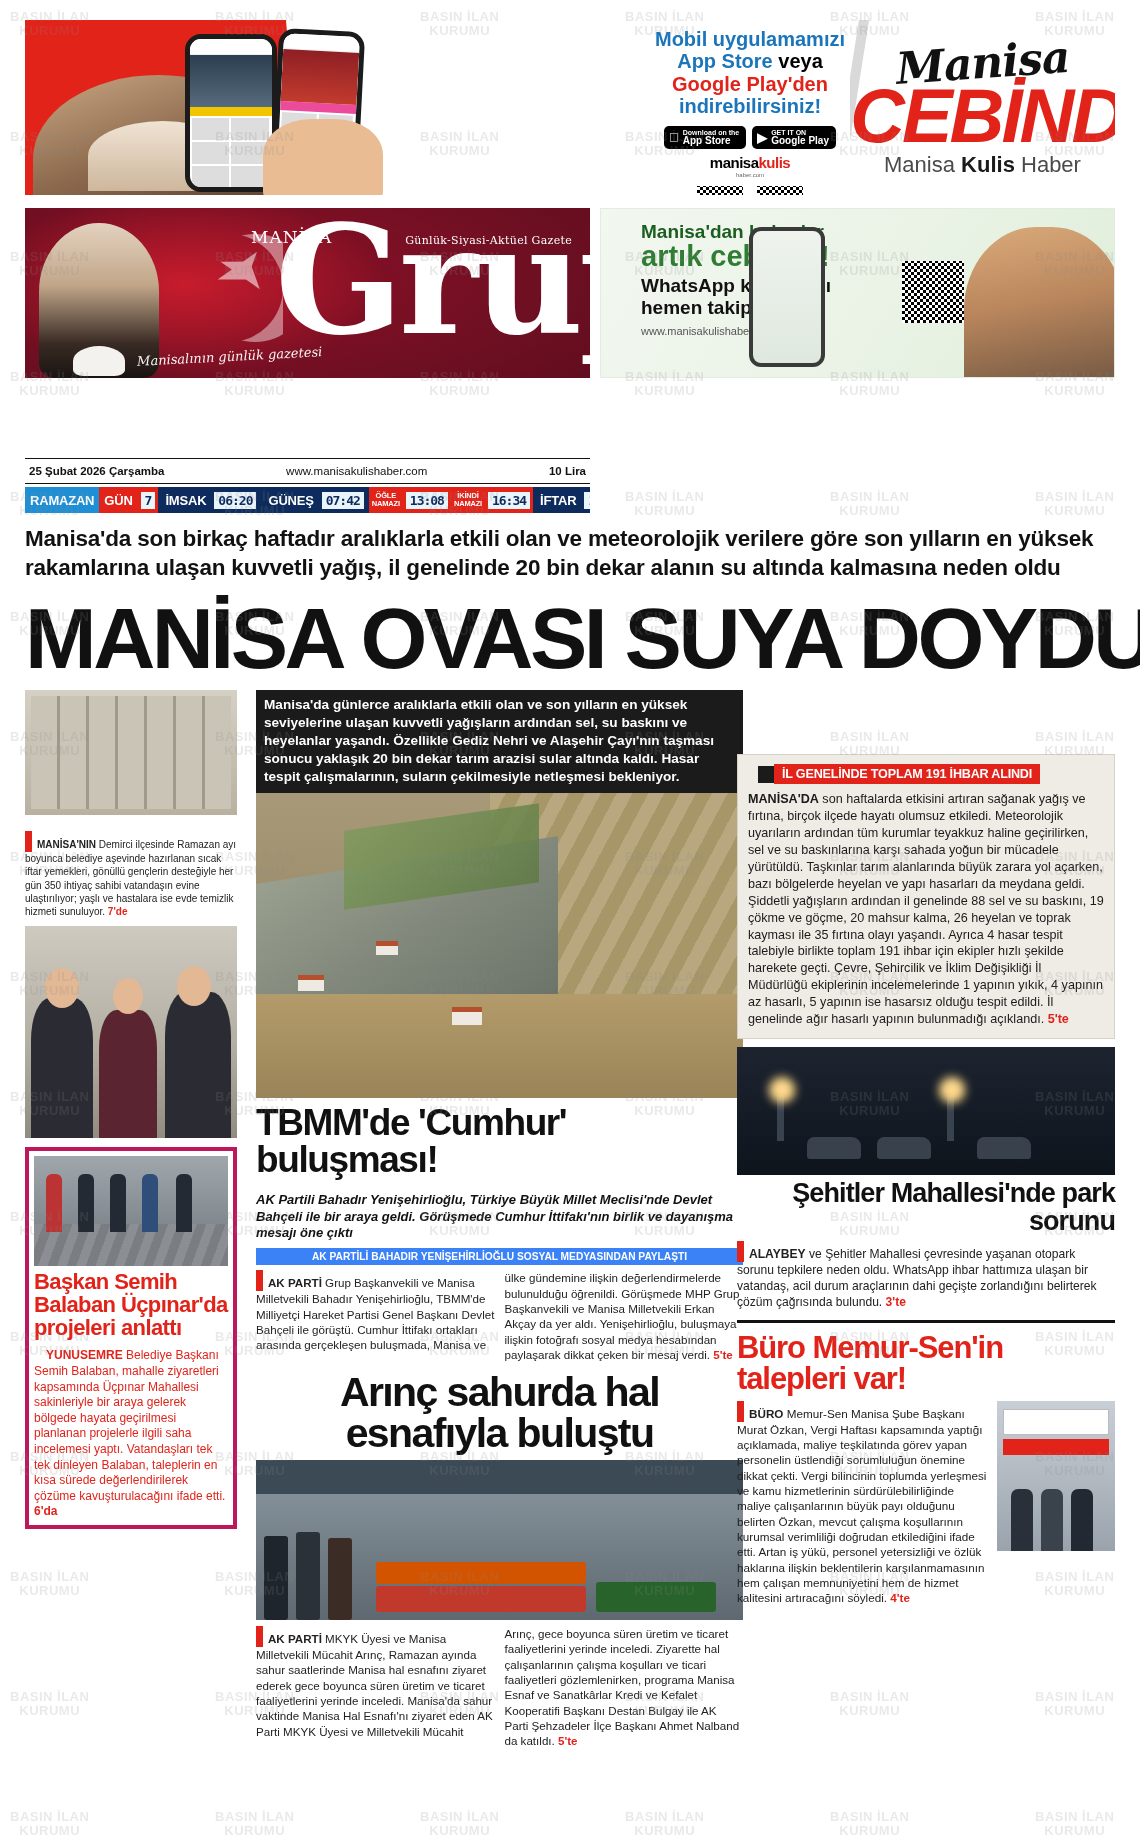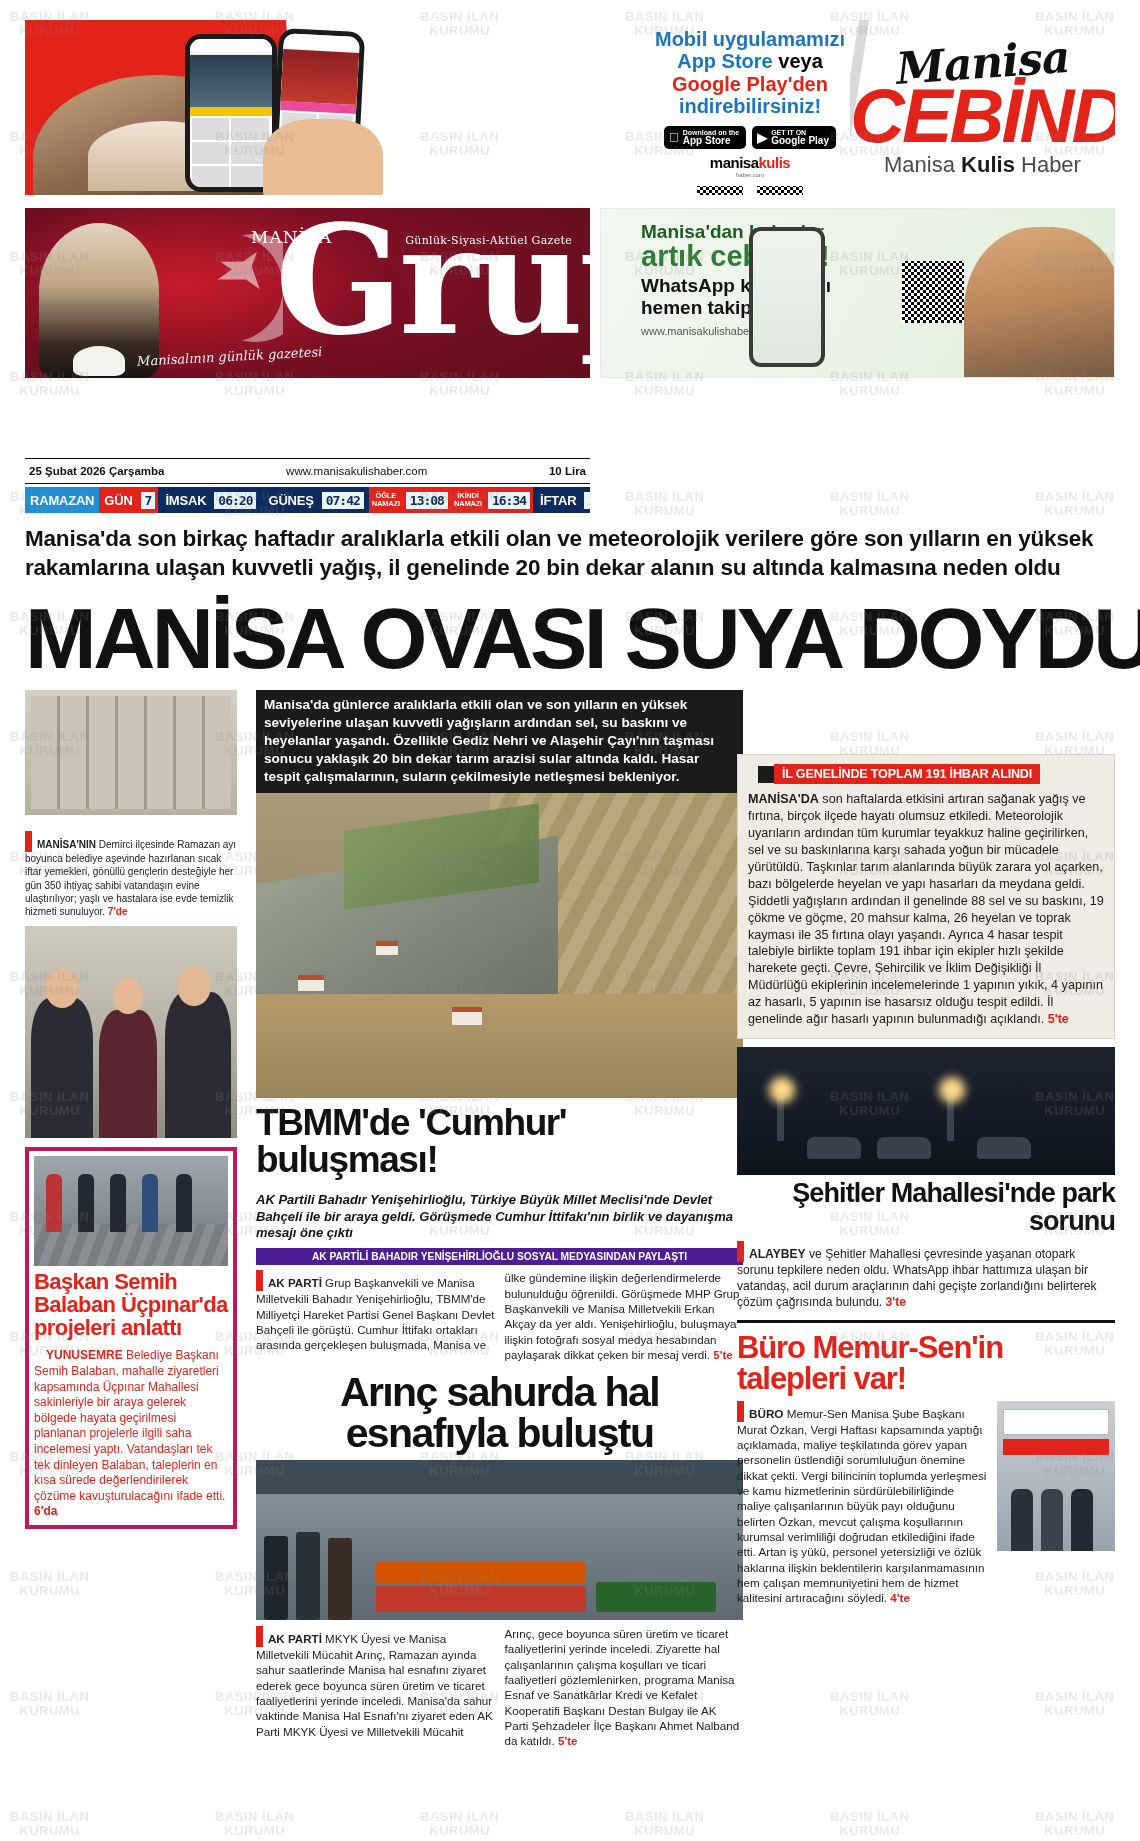"AK PARTİLİ BAHADIR YENİŞEHİRLİOĞLU" .tbmm-strip { background: #4c1d95 -> #3b82f6 }
